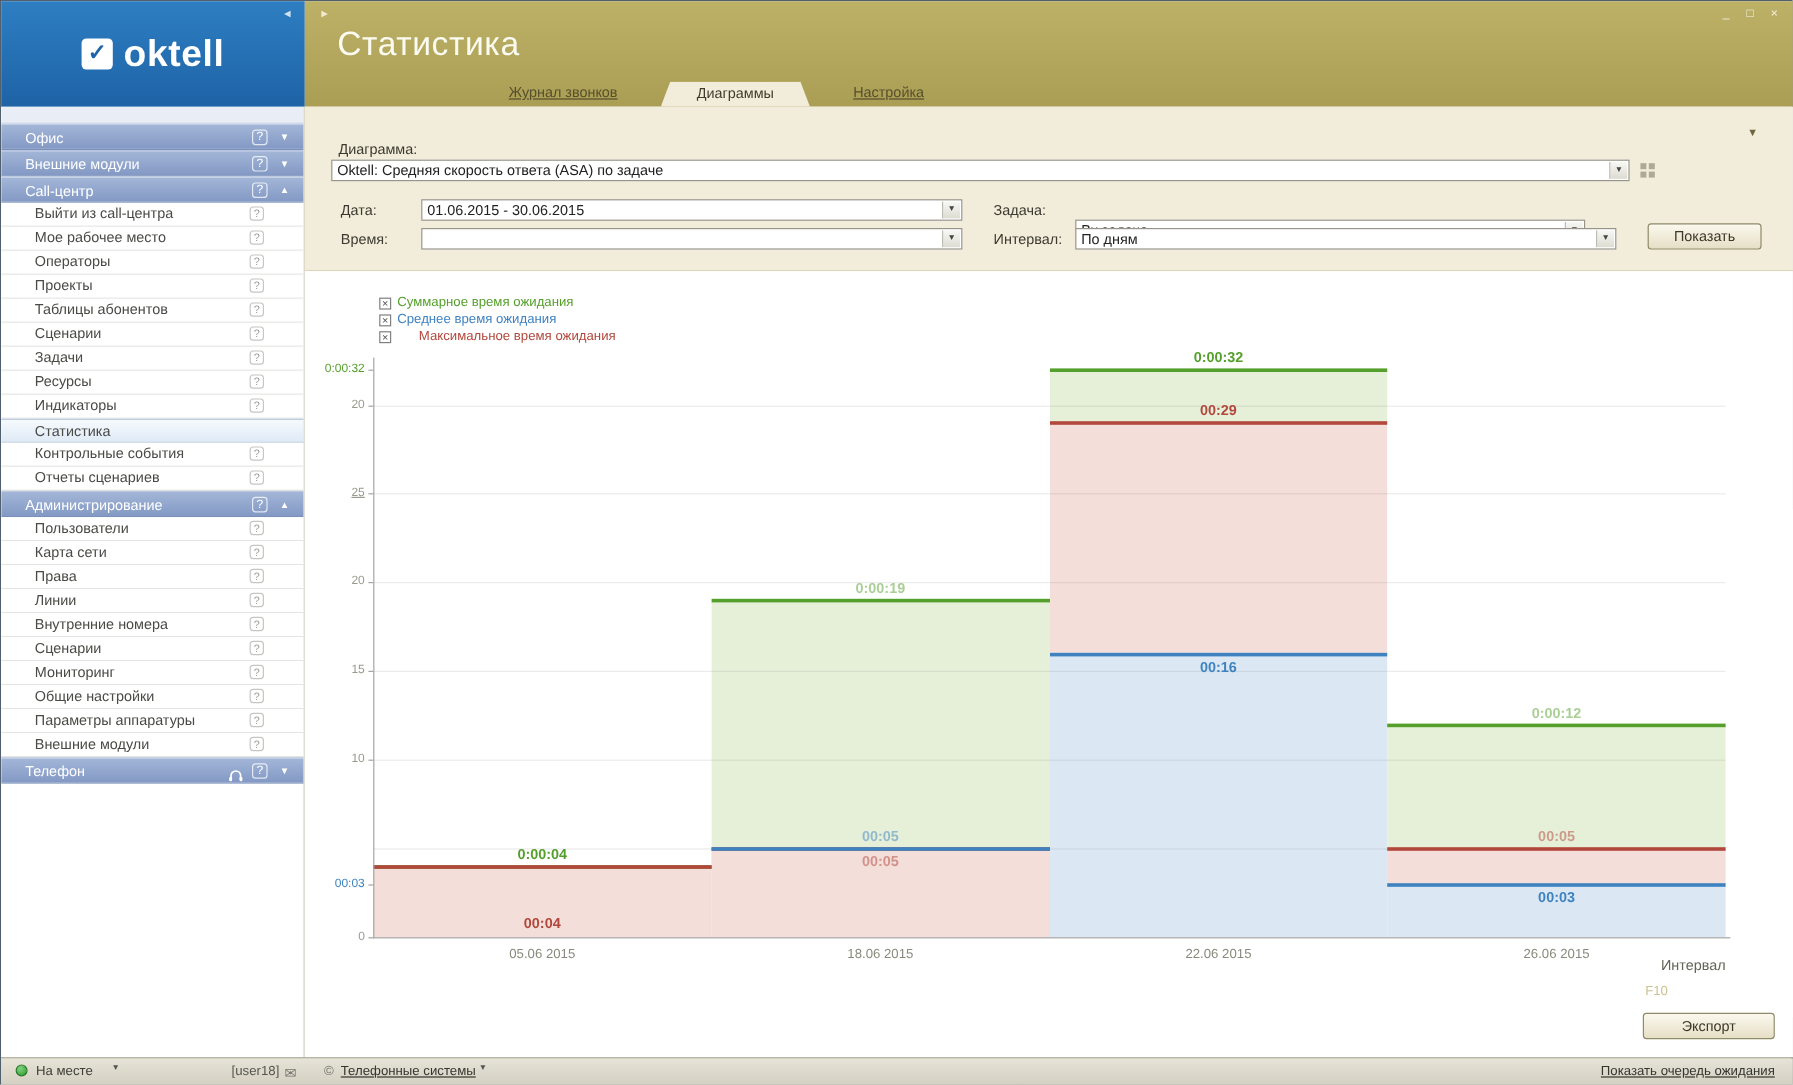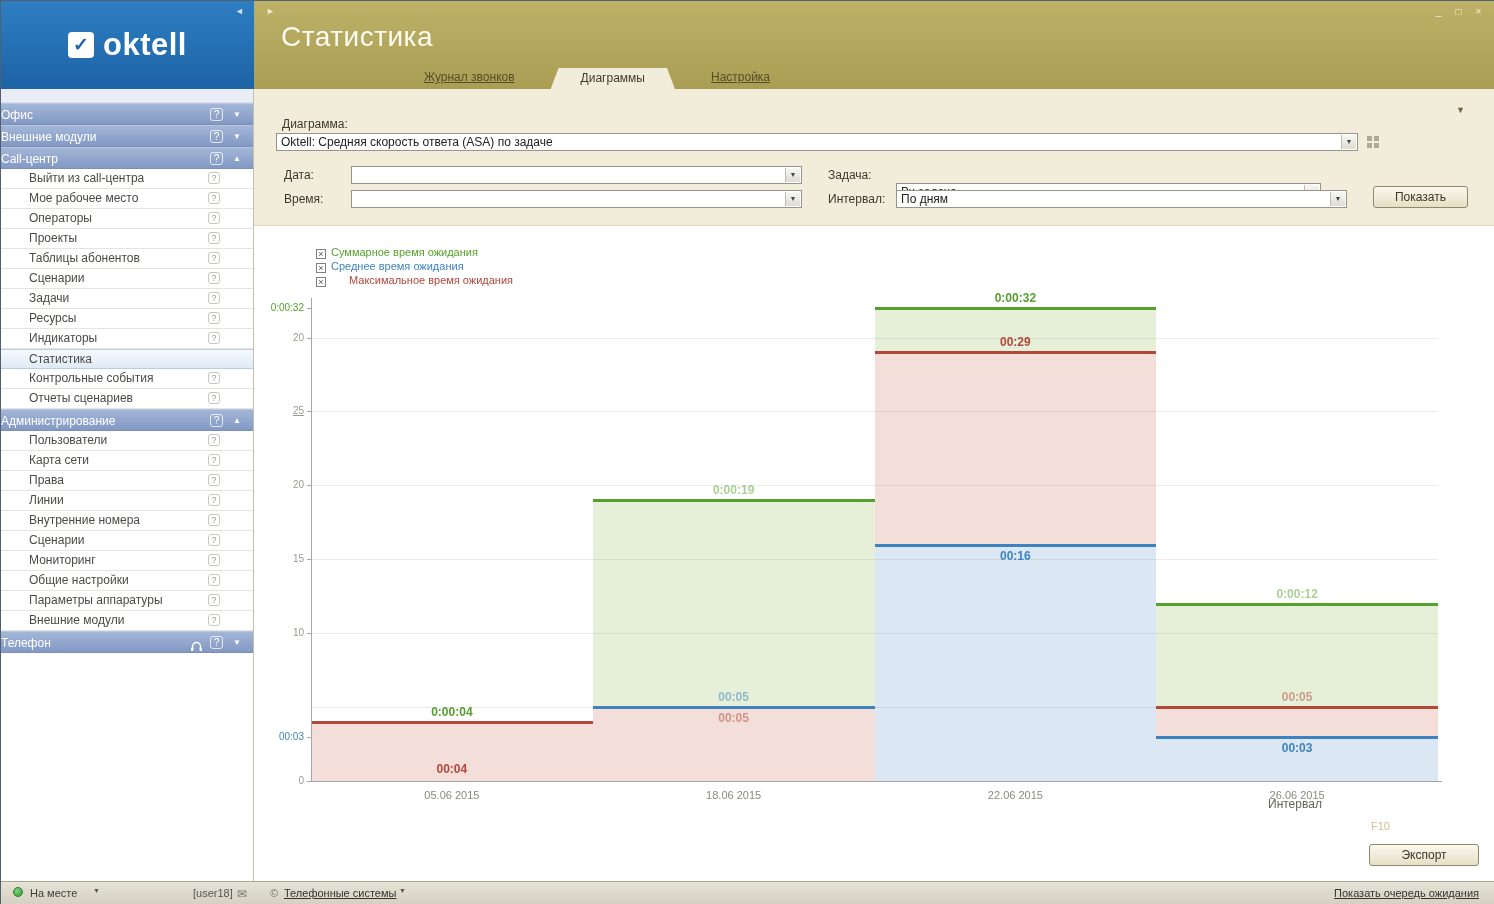"Офис" .sb-header { padding-left: 0 -> 20px }
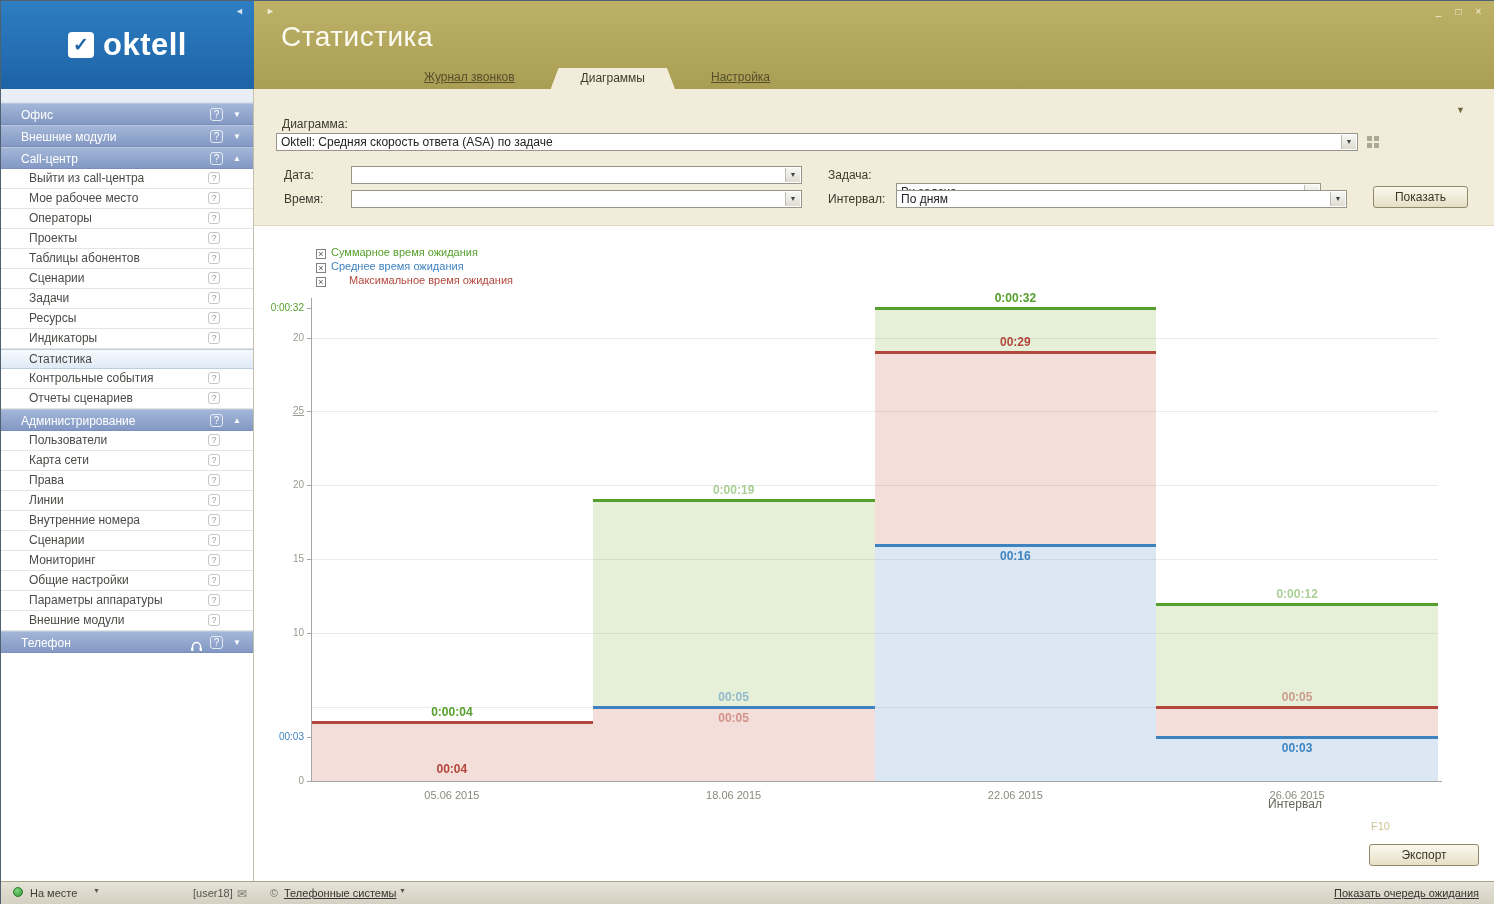"01.06.2015 - 30.06.2015" span.ctext { html: none -> <span>01.06.2015 - 30.06.2015</span> }
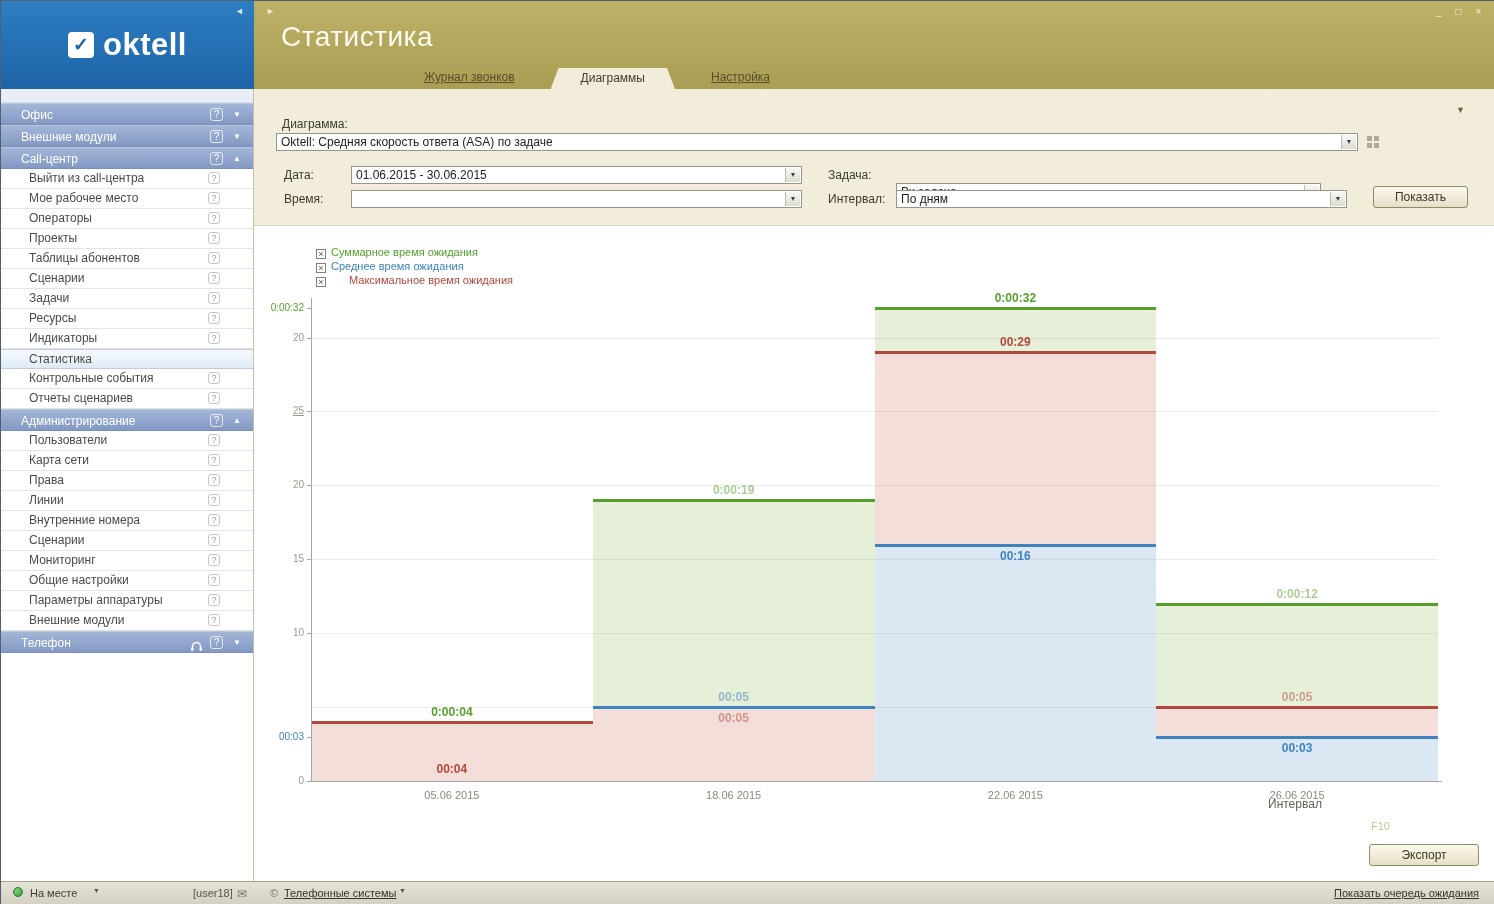"Интервал" #interval-label { text-align: left -> right }
